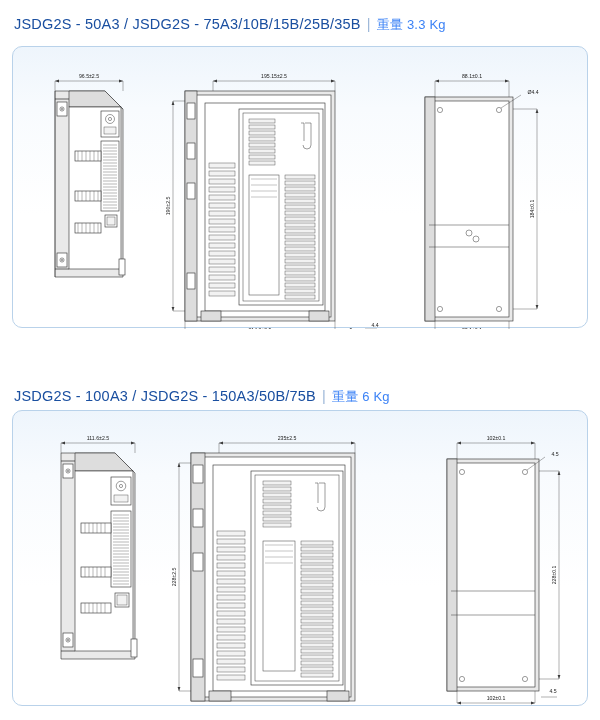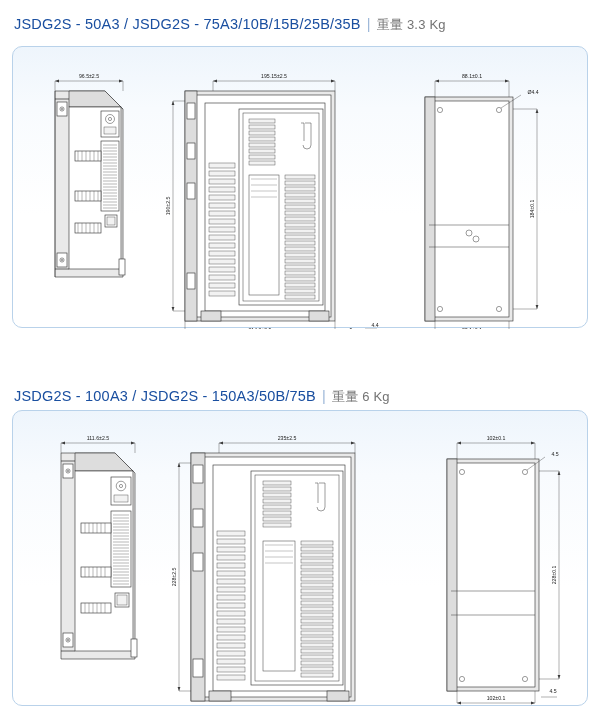"重量 3.3 Kg" .section-title .weight { color: #737373 -> #3b82f6 }
